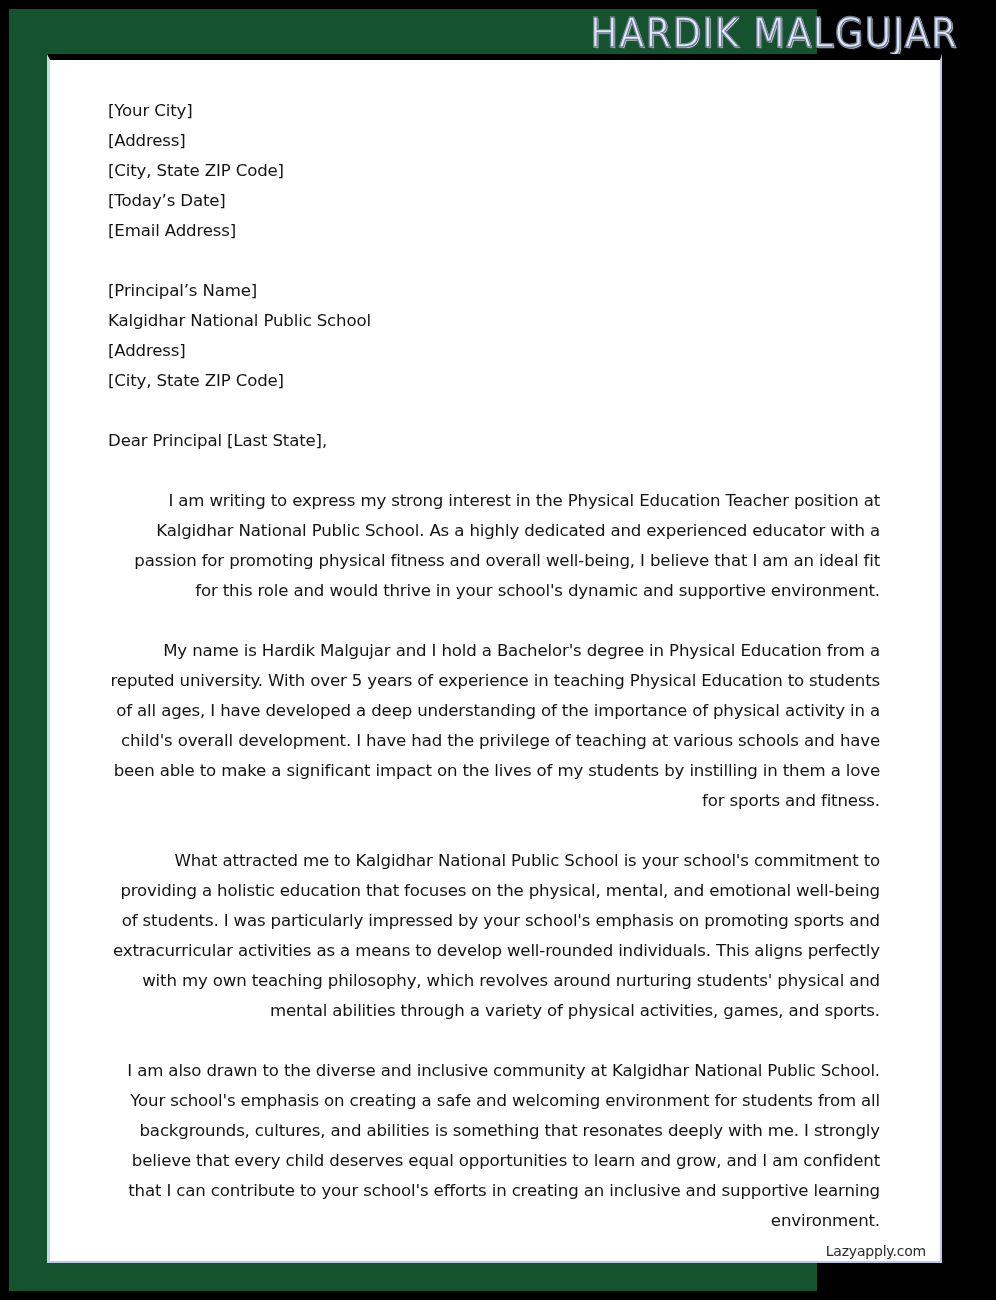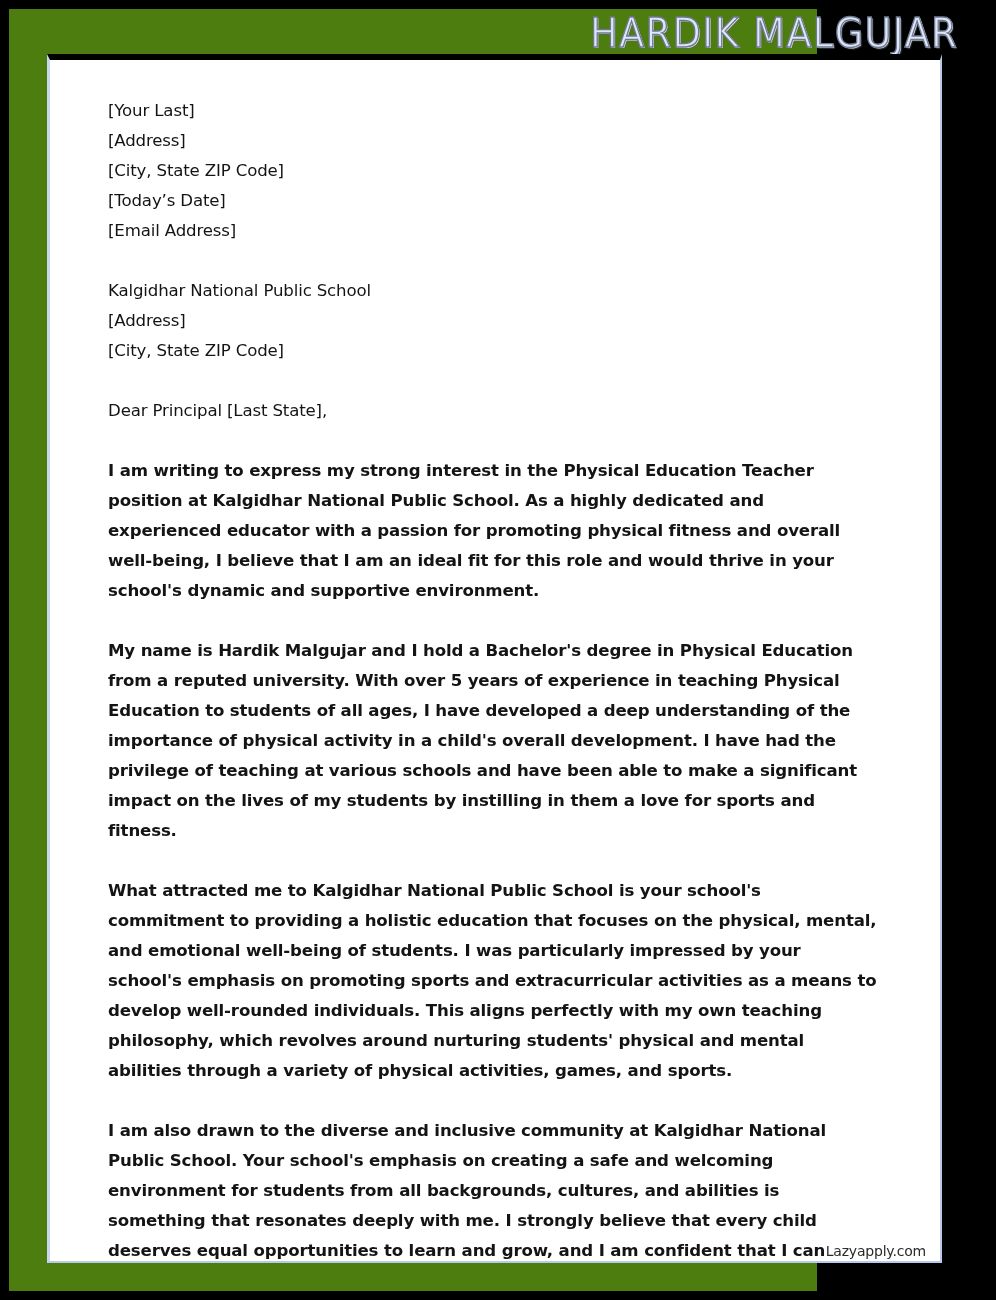"HARDIK MALGUJAR" .backing { background: #4d7c0f -> #14532d }
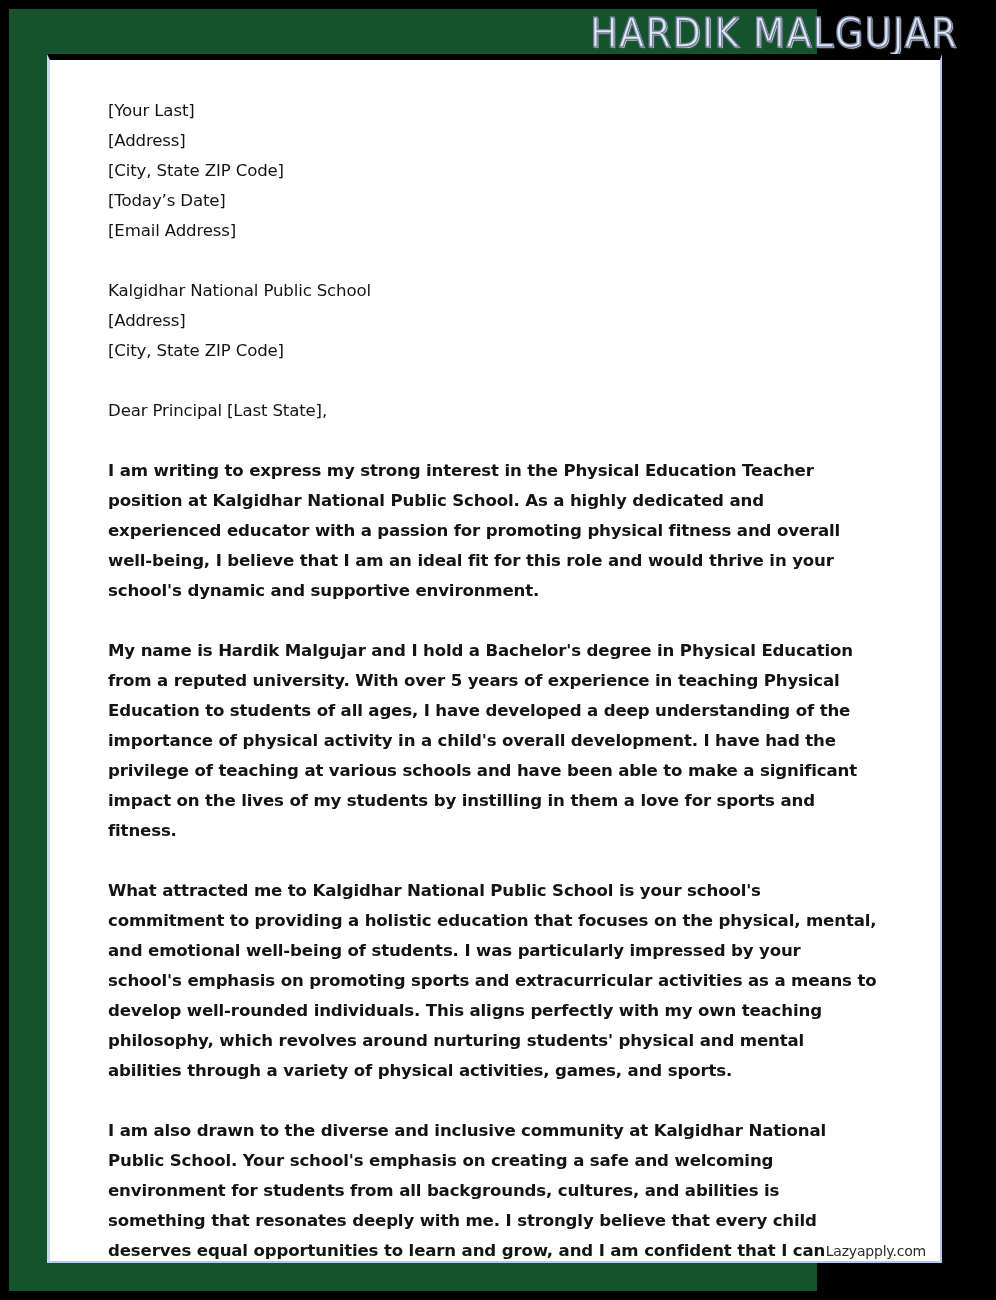"[Your Last]" span.addr-line { text: Last -> City }
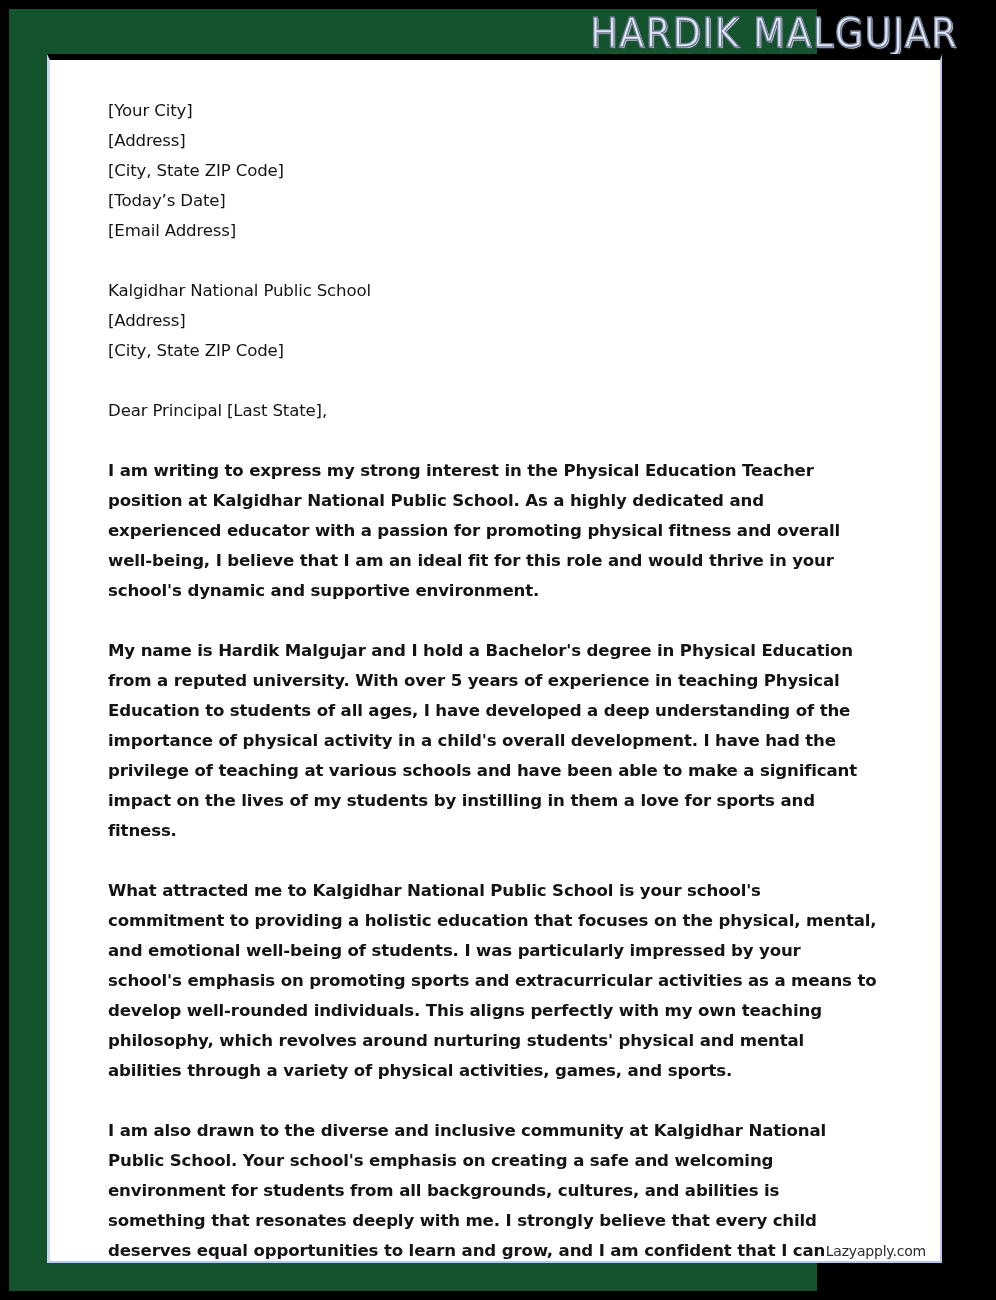"[Principal’s Name]" span.addr-line { html: none -> <span>[Principal’s Name]</span> }
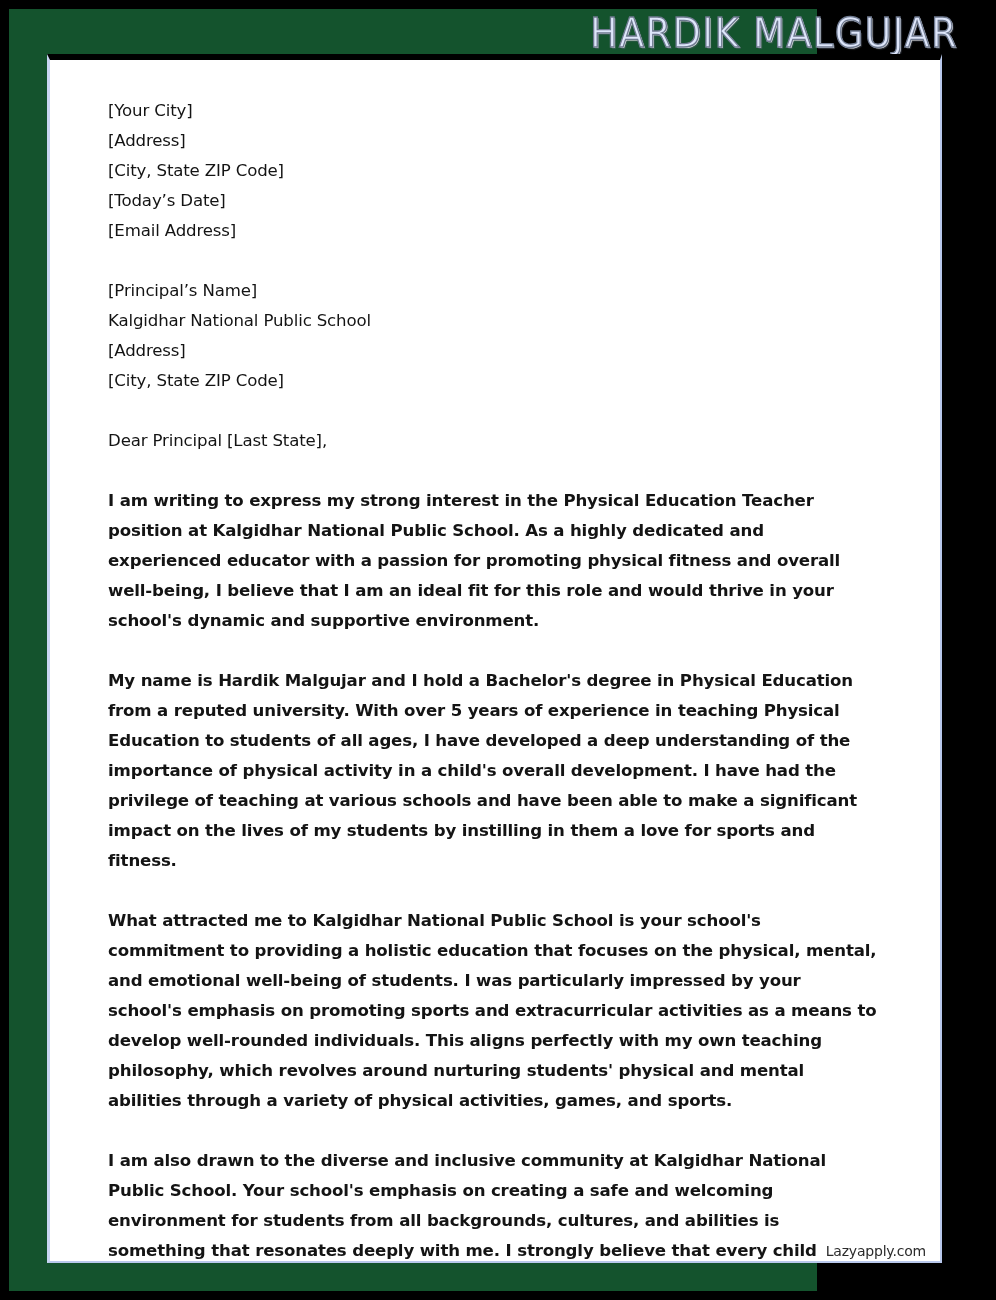"I am writing to express" .para { font-weight: bold -> none; text-align: left -> right }
